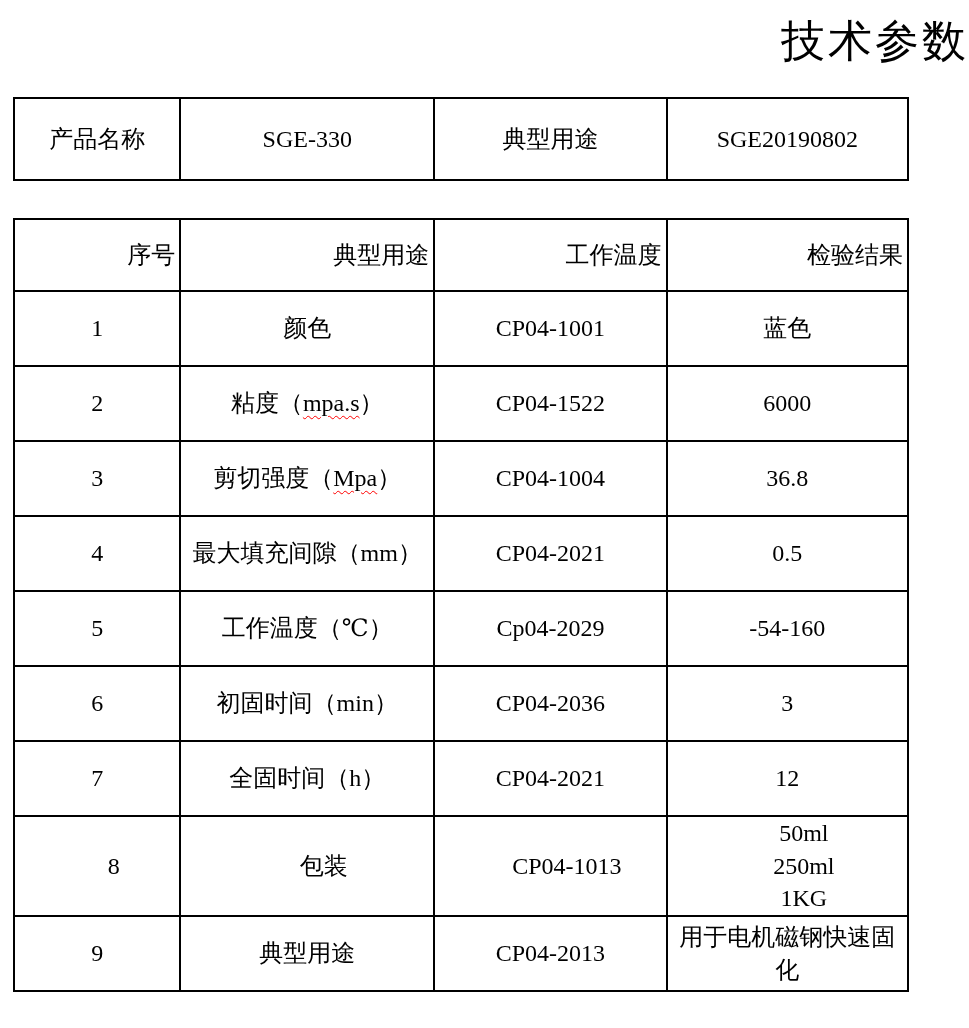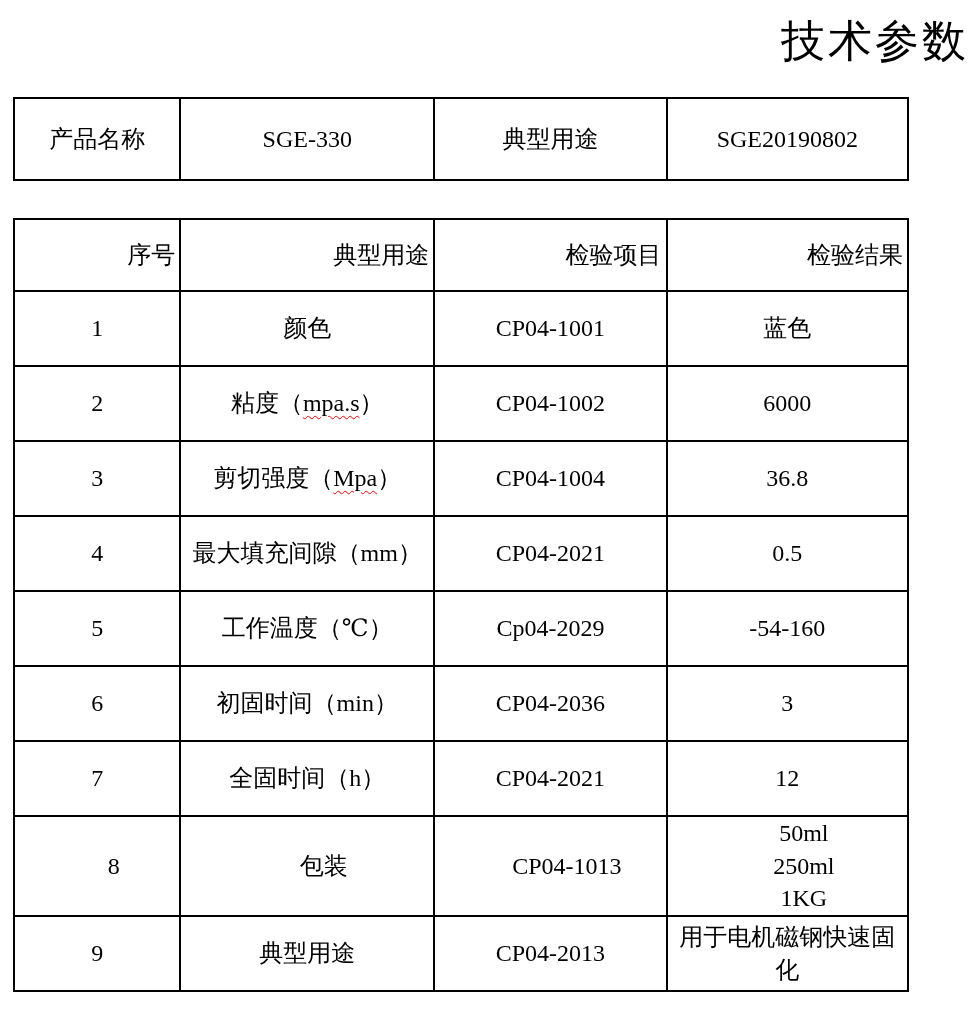"检验项目" th { text: 检验项目 -> 工作温度 }
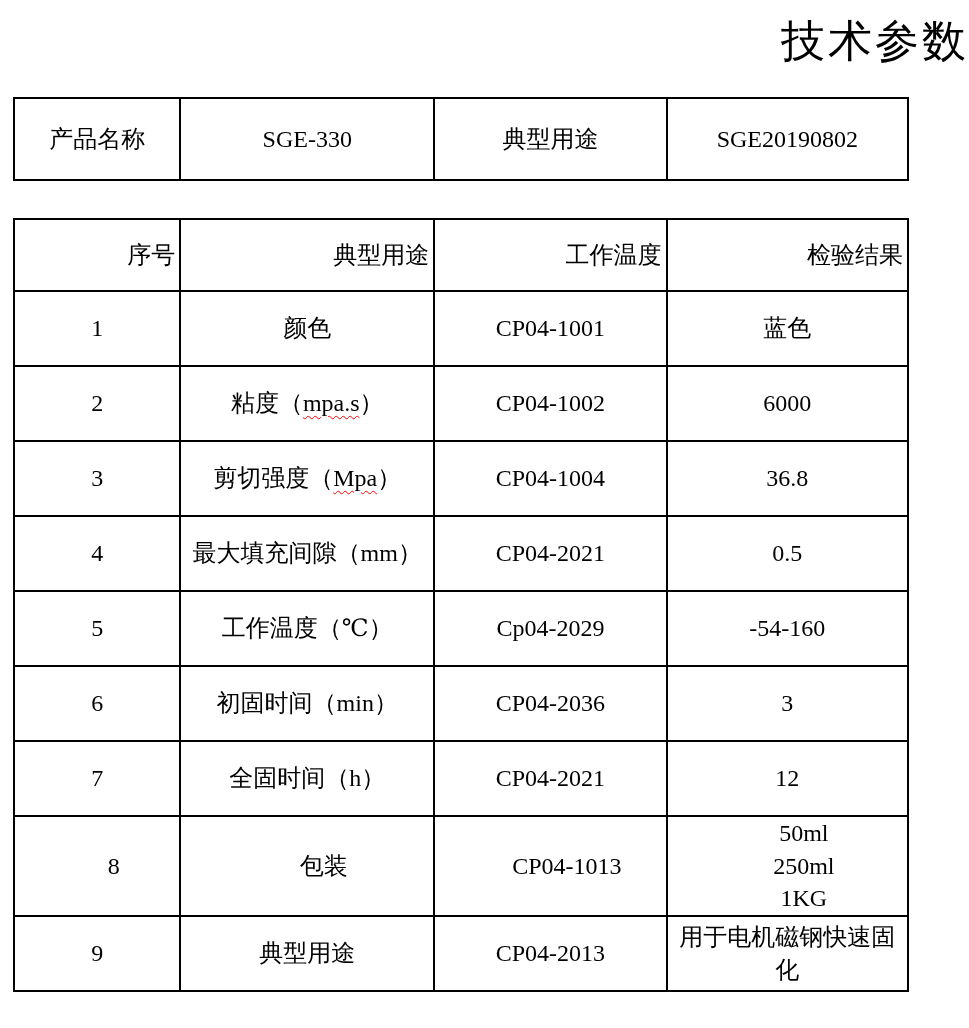"CP04-1002" td { text: CP04-1002 -> CP04-1522 }
